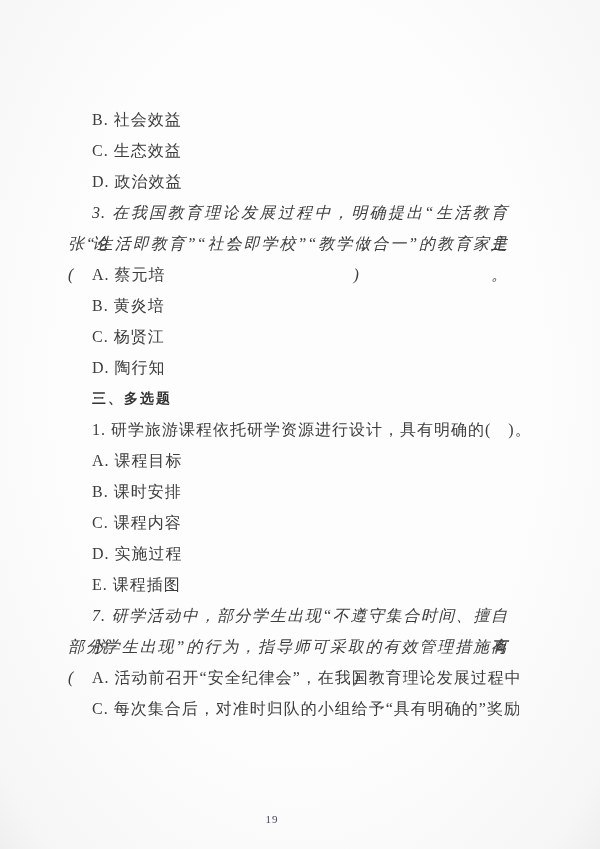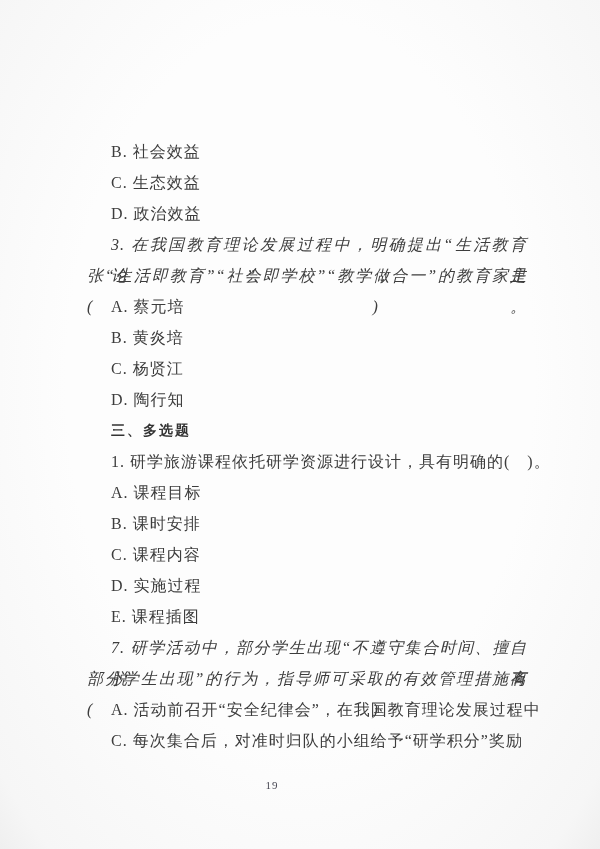"B. 社会效益" .content { left: 87px -> 68px; margin-top: 32px -> none }
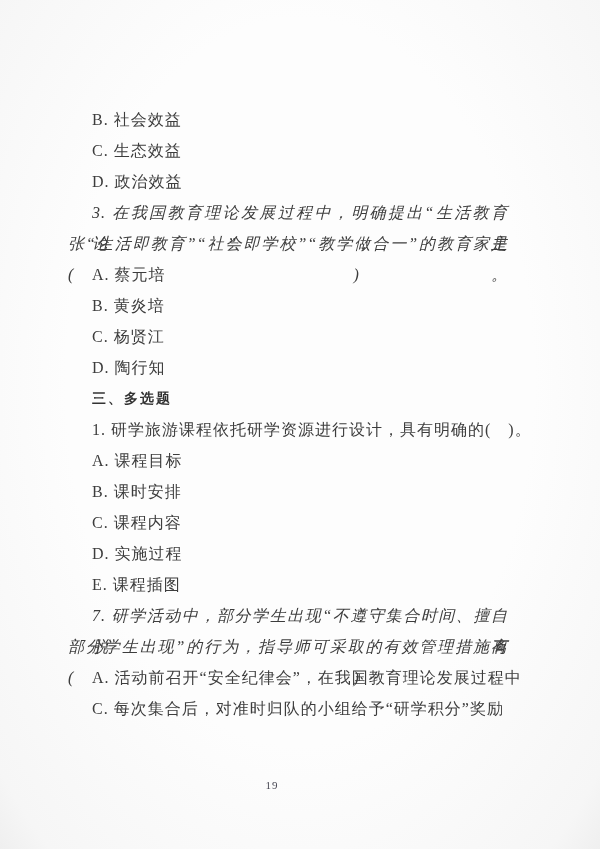"C. 每次集合后，对准时归队的小组给予“研学积分”奖励" div.line { text: 研学积分 -> 具有明确的 }
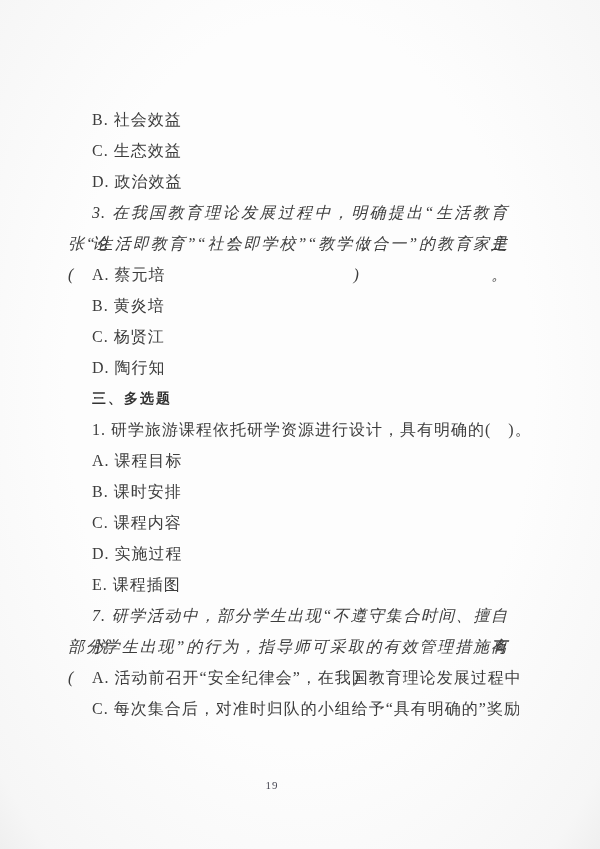"19" .footer { top: 779px -> 813px }
